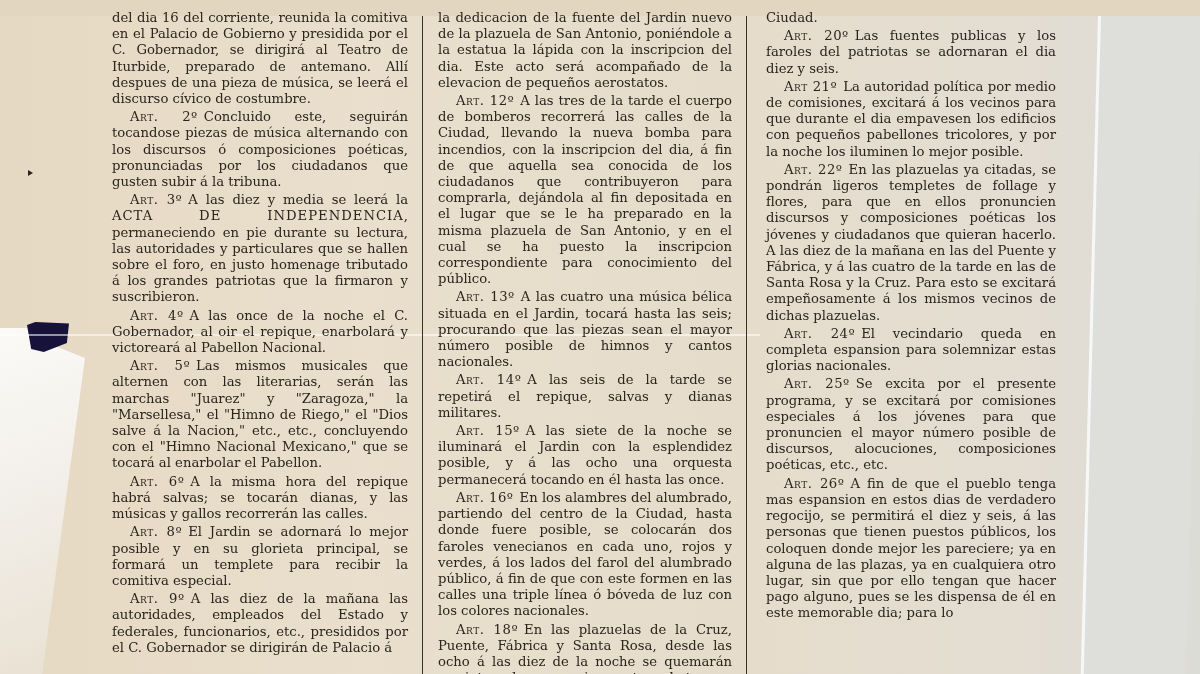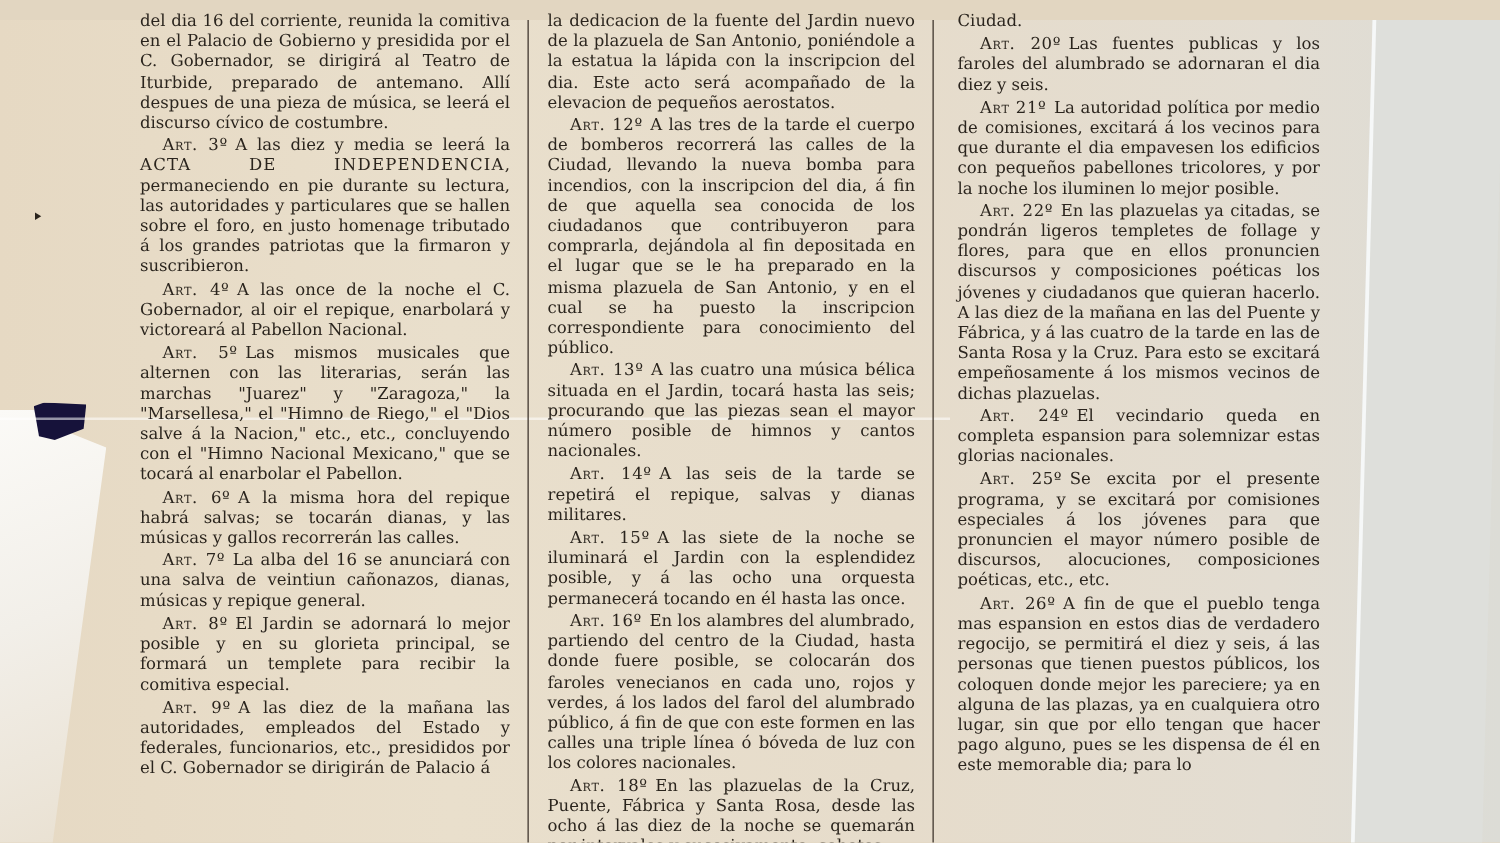"Las fuentes publicas y los" span { text: alumbrado -> patriotas }
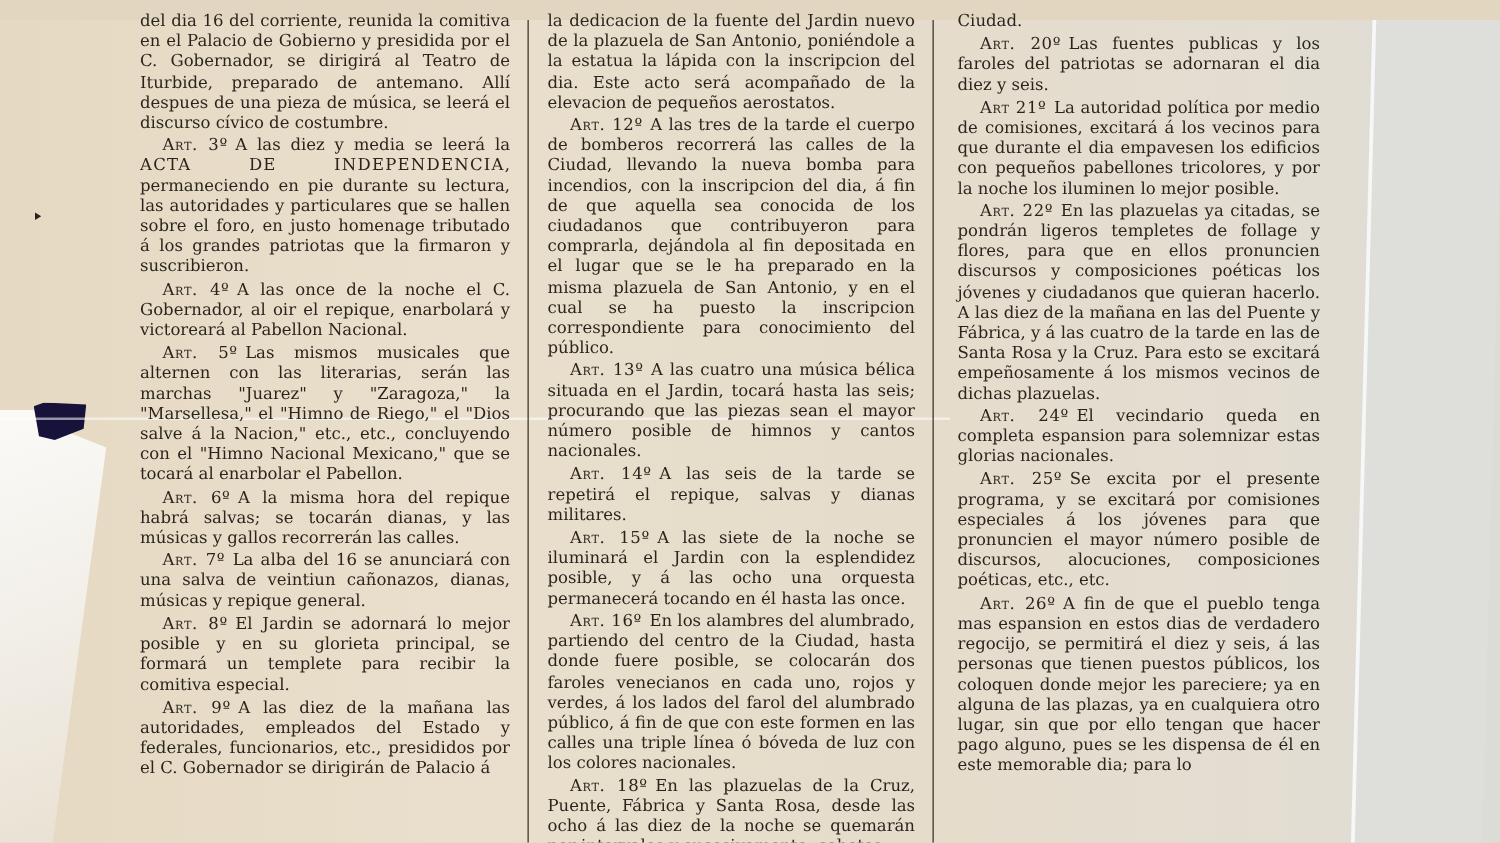"Art. 2º Concluido este, seguirán" p { html: none -> <p><span>Art. 2º</span><span>Concluido este, seguirán tocandose piezas de música alternando con los discursos ó composiciones poéticas, pronunciadas por los ciudadanos que gusten subir á la tribuna.</span></p> }
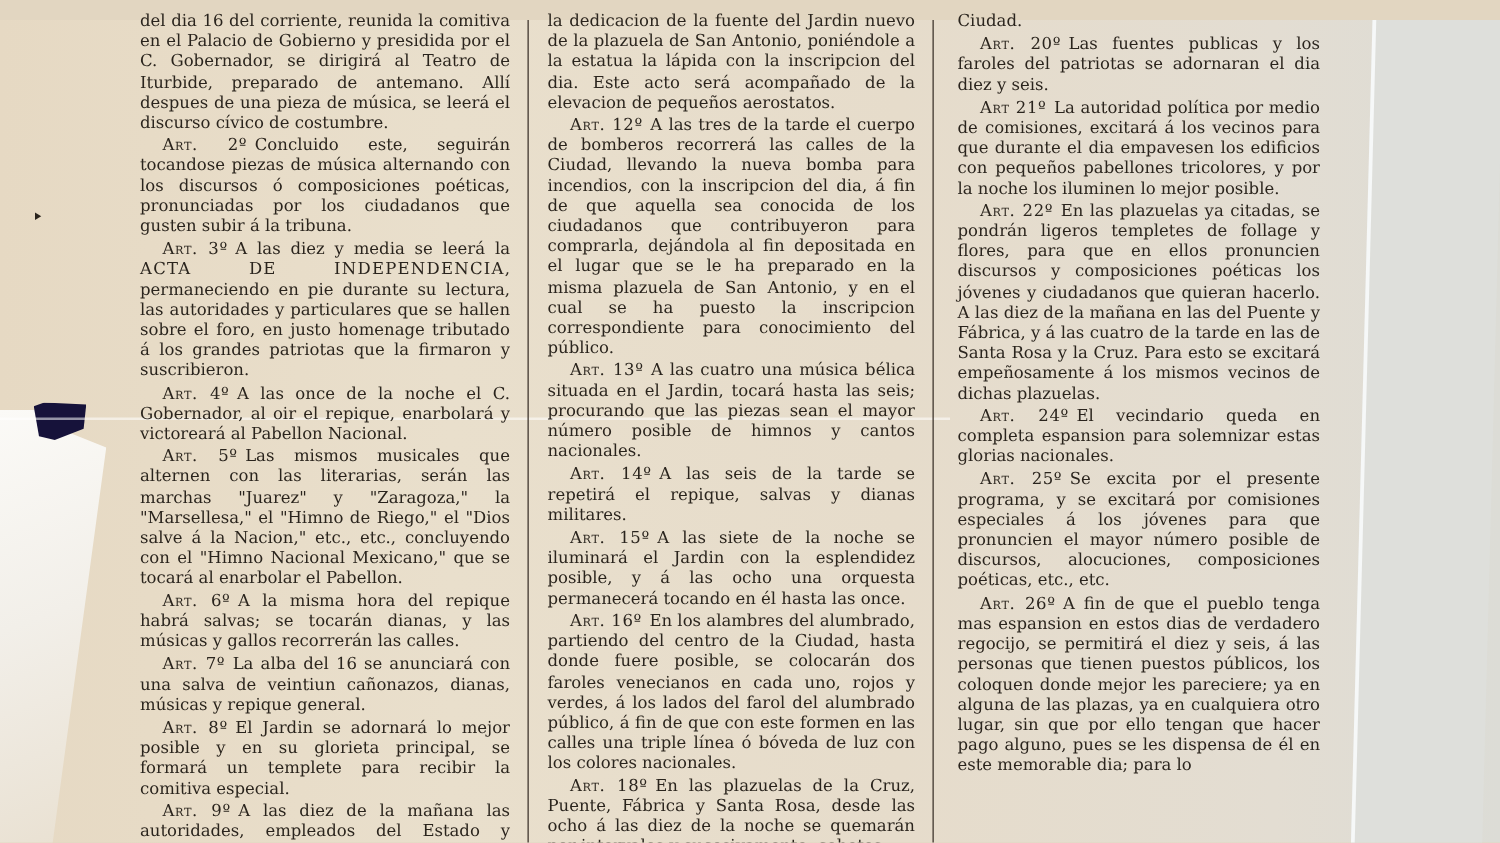"Art. 7º La alba del" p { html: <p><span>Art. 7º</span><span>La alba del 16 se anunciará con una salva de veintiun cañonazos, dianas, músicas y repique general.</span></p> -> none }
